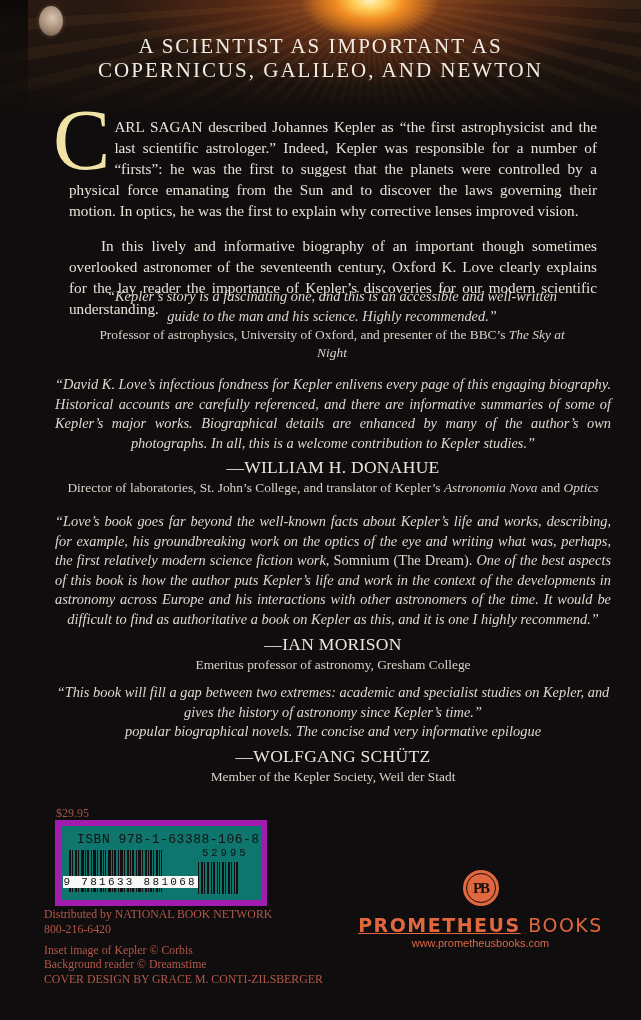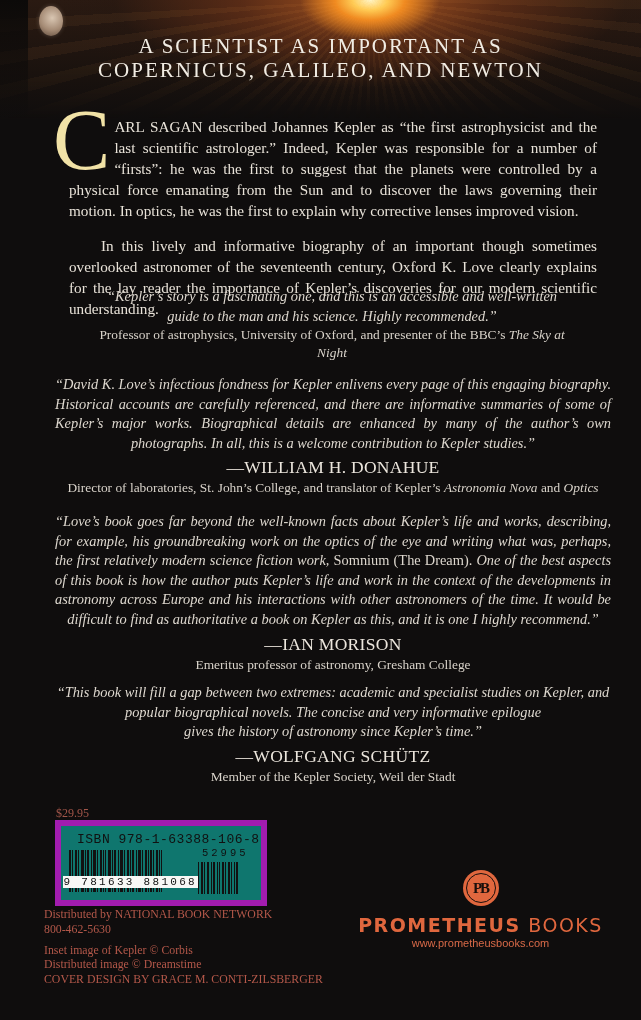"popular biographical novels. The concise" span { order: before "gives the history of astronomy" -> after "gives the history of astronomy" }
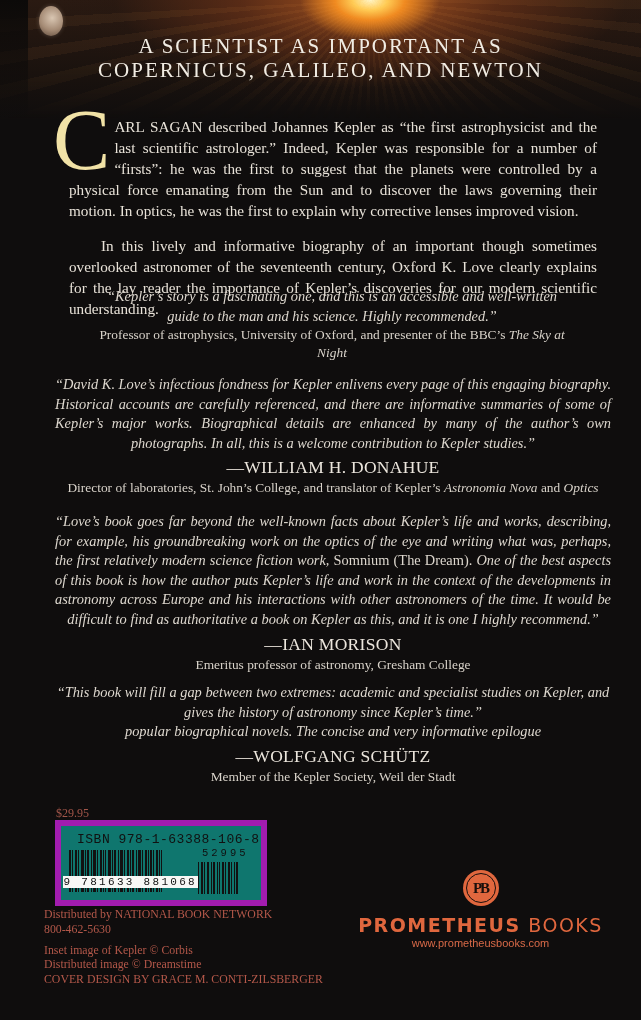"800-462-5630" div { text: 800-462-5630 -> 800-216-6420 }
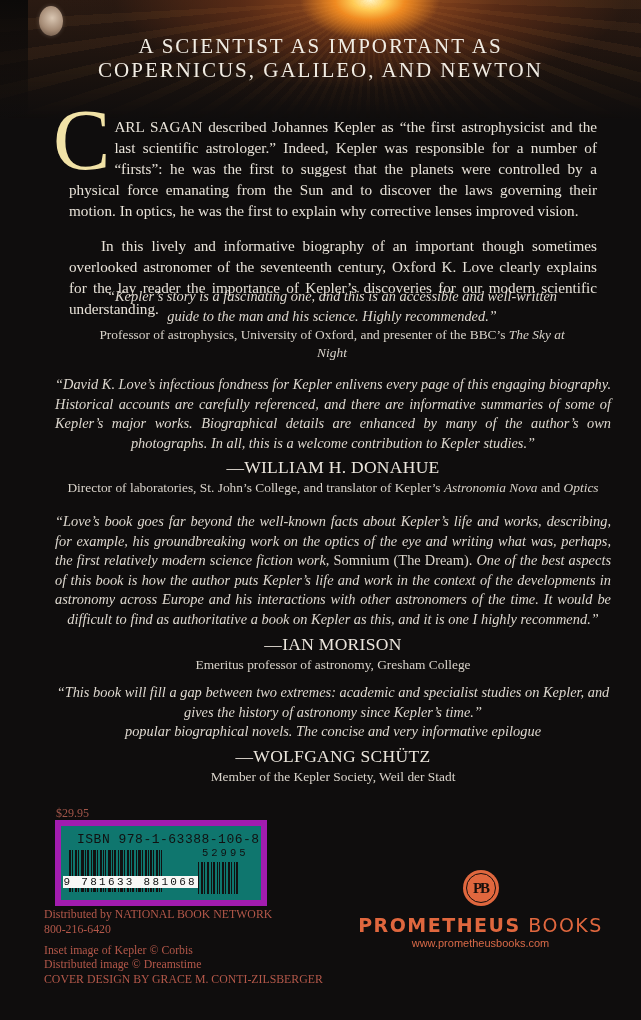"PROMETHEUS" .pub-name b { text-decoration: none -> underline }
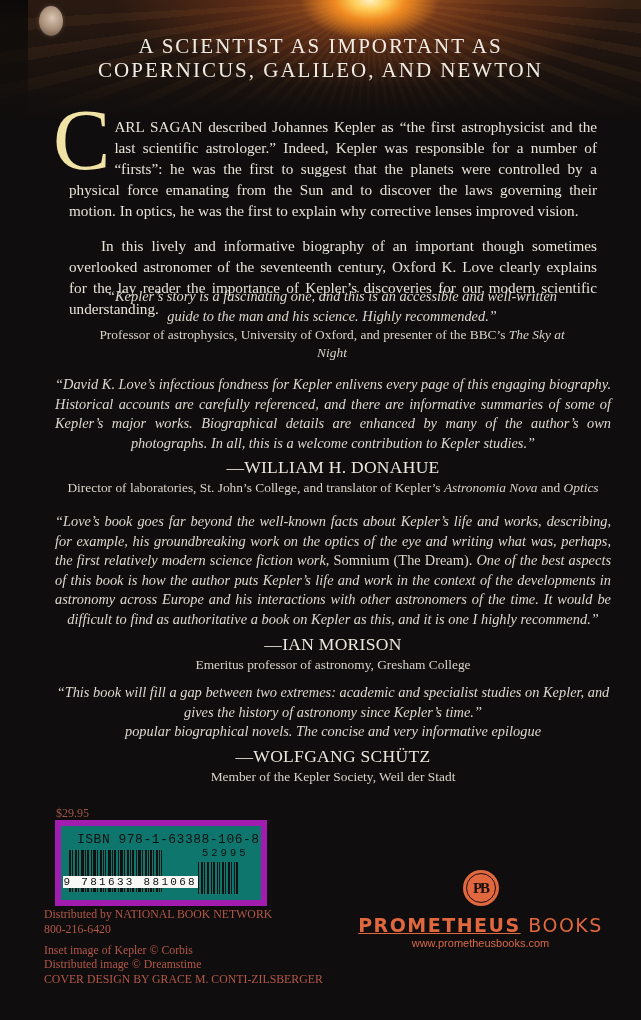"Distributed image © Dreamstime" div { text: Distributed image -> Background reader }
